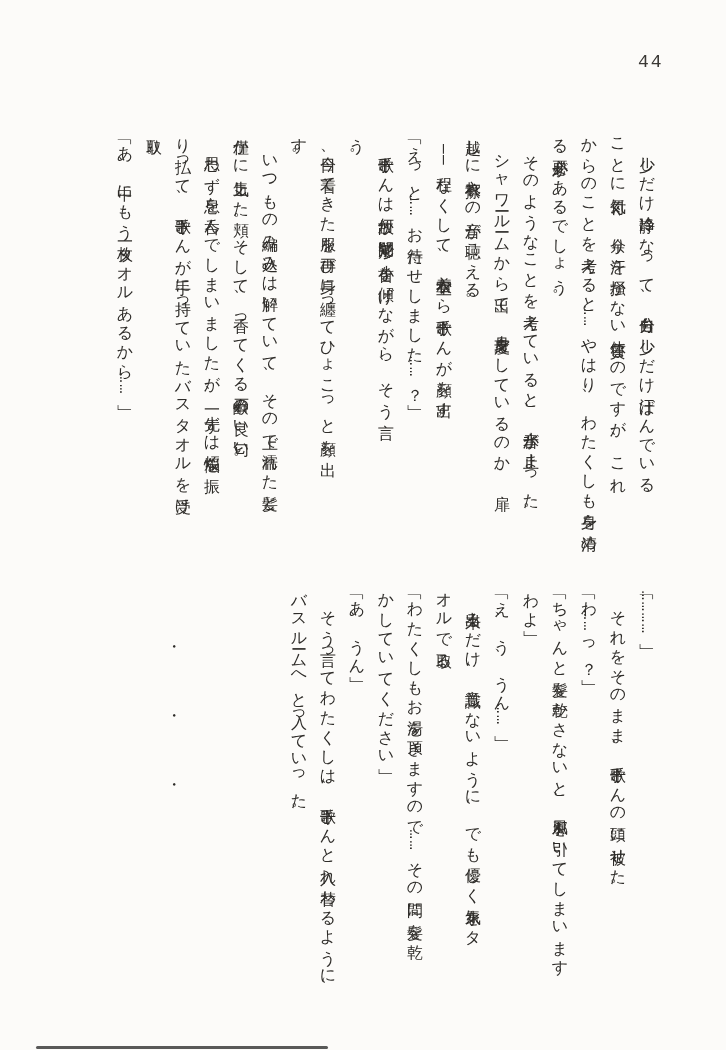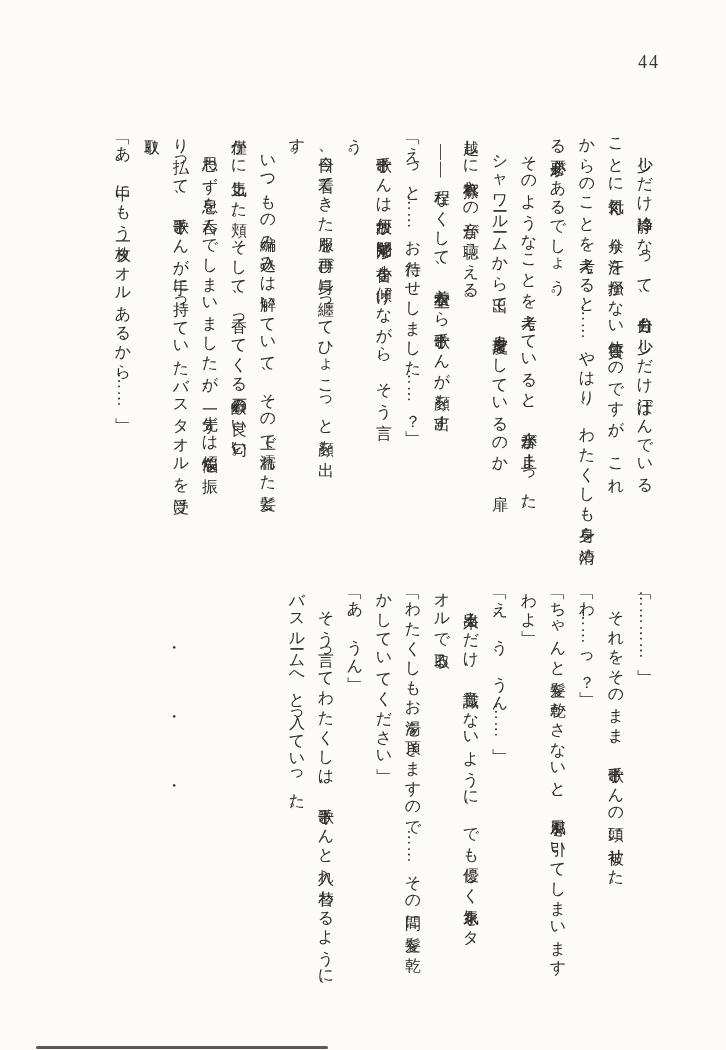"44" .page { font-family: Liberation Serif, serif -> Liberation Mono, monospace }
